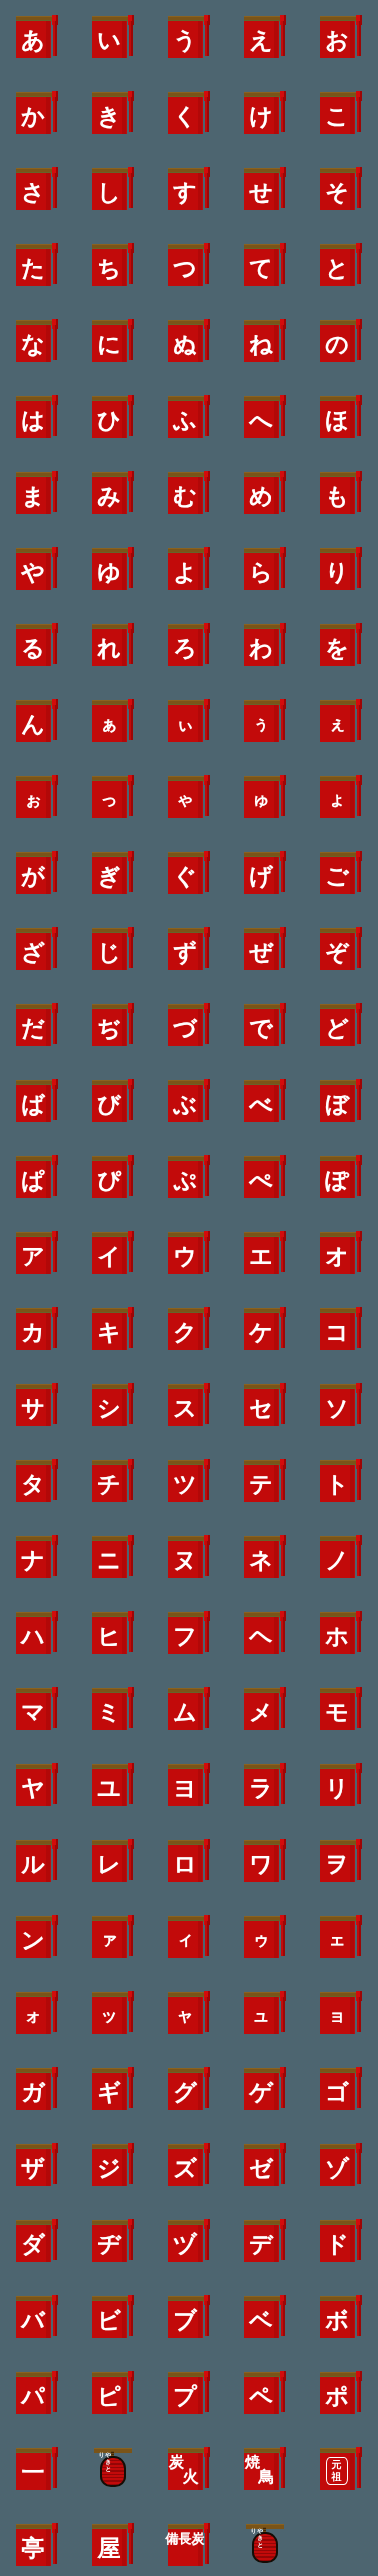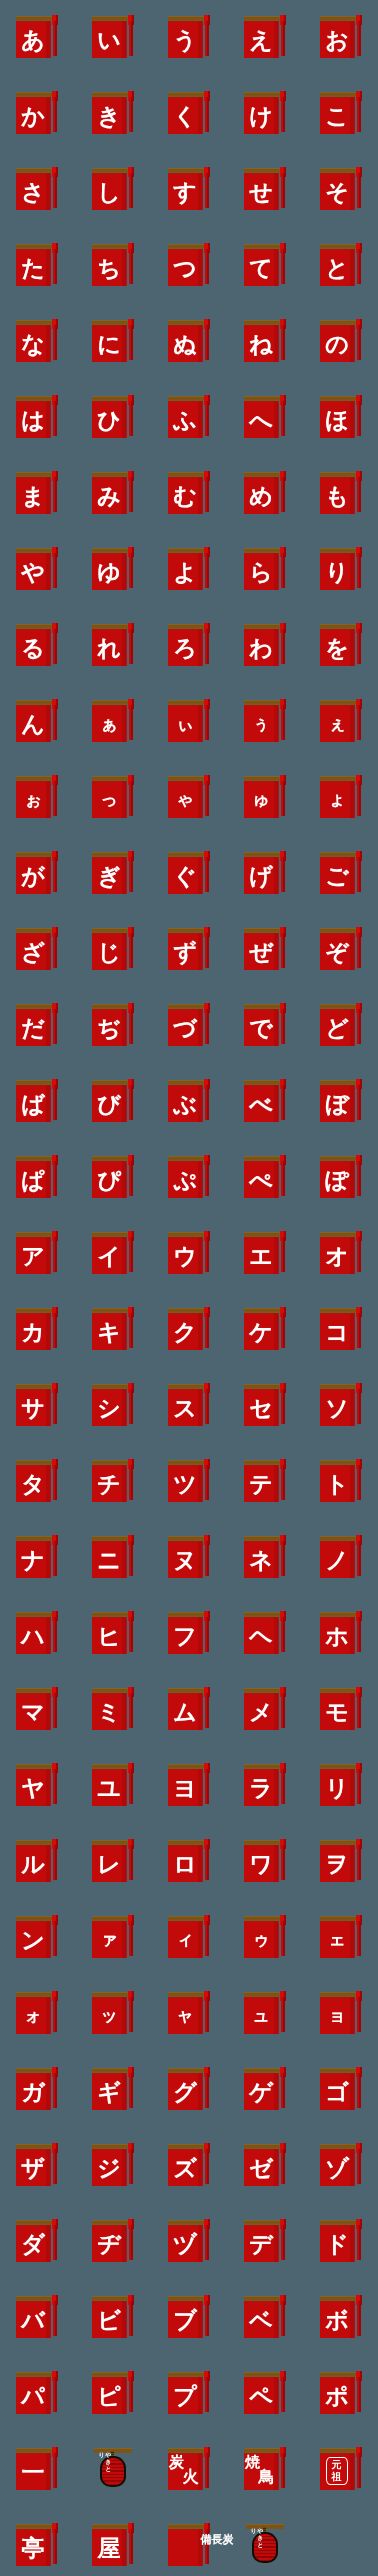"備長炭" .glyph.triple { font-size: 11px -> 13px; margin-left: 32px -> none }
